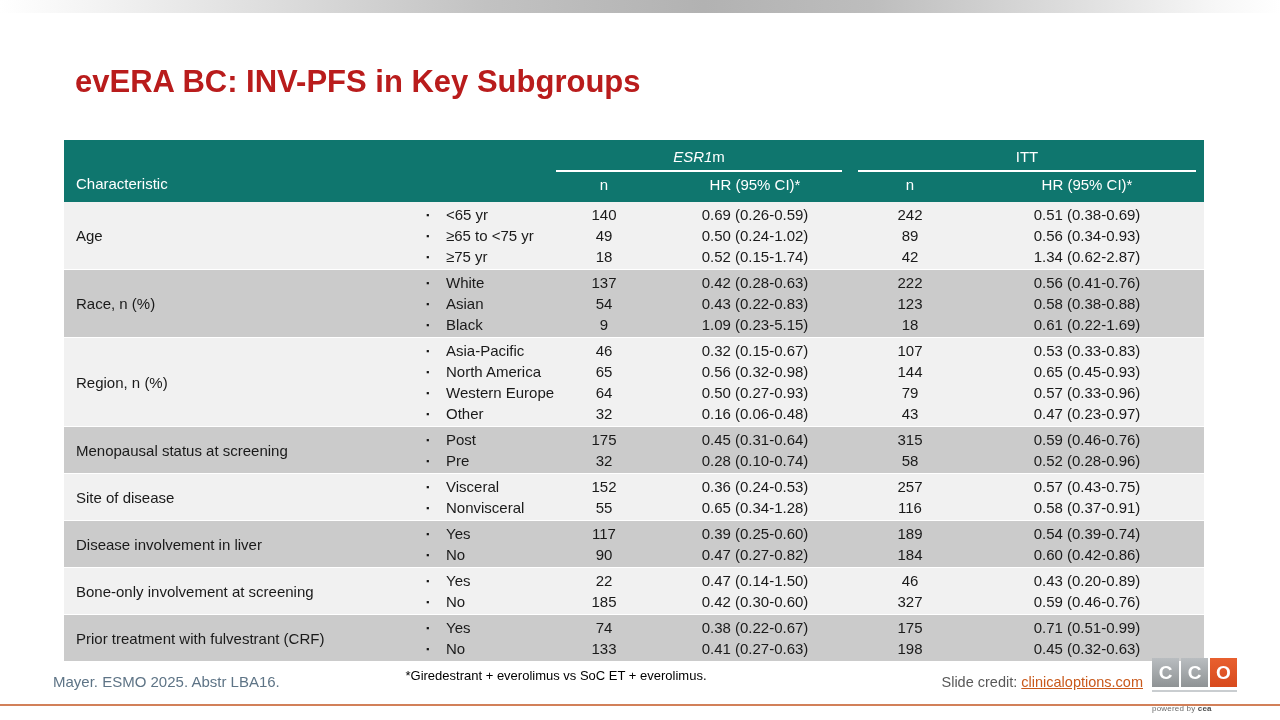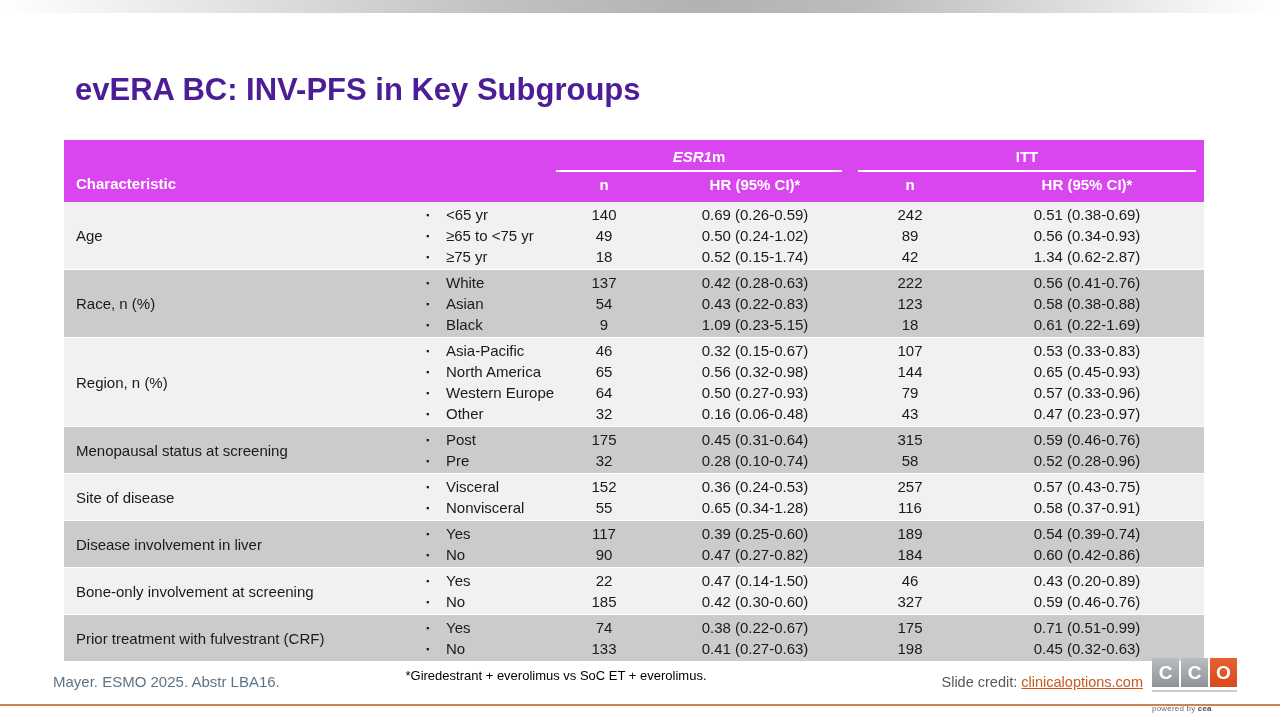"evERA BC: INV-PFS in Key" .title { color: #4c1d95 -> #b91c1c; top: 72px -> 64px }
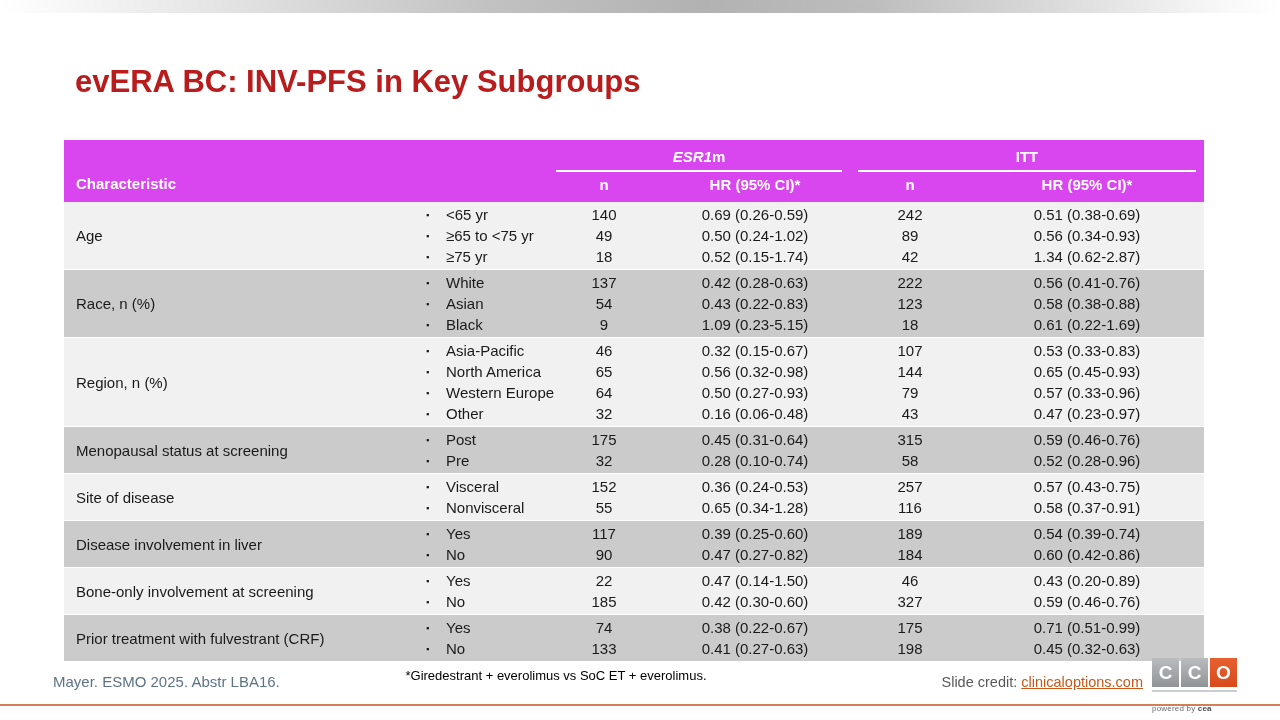"ESR1m" thead th { background: #d946ef -> #0f766e; font-weight: bold -> normal }
